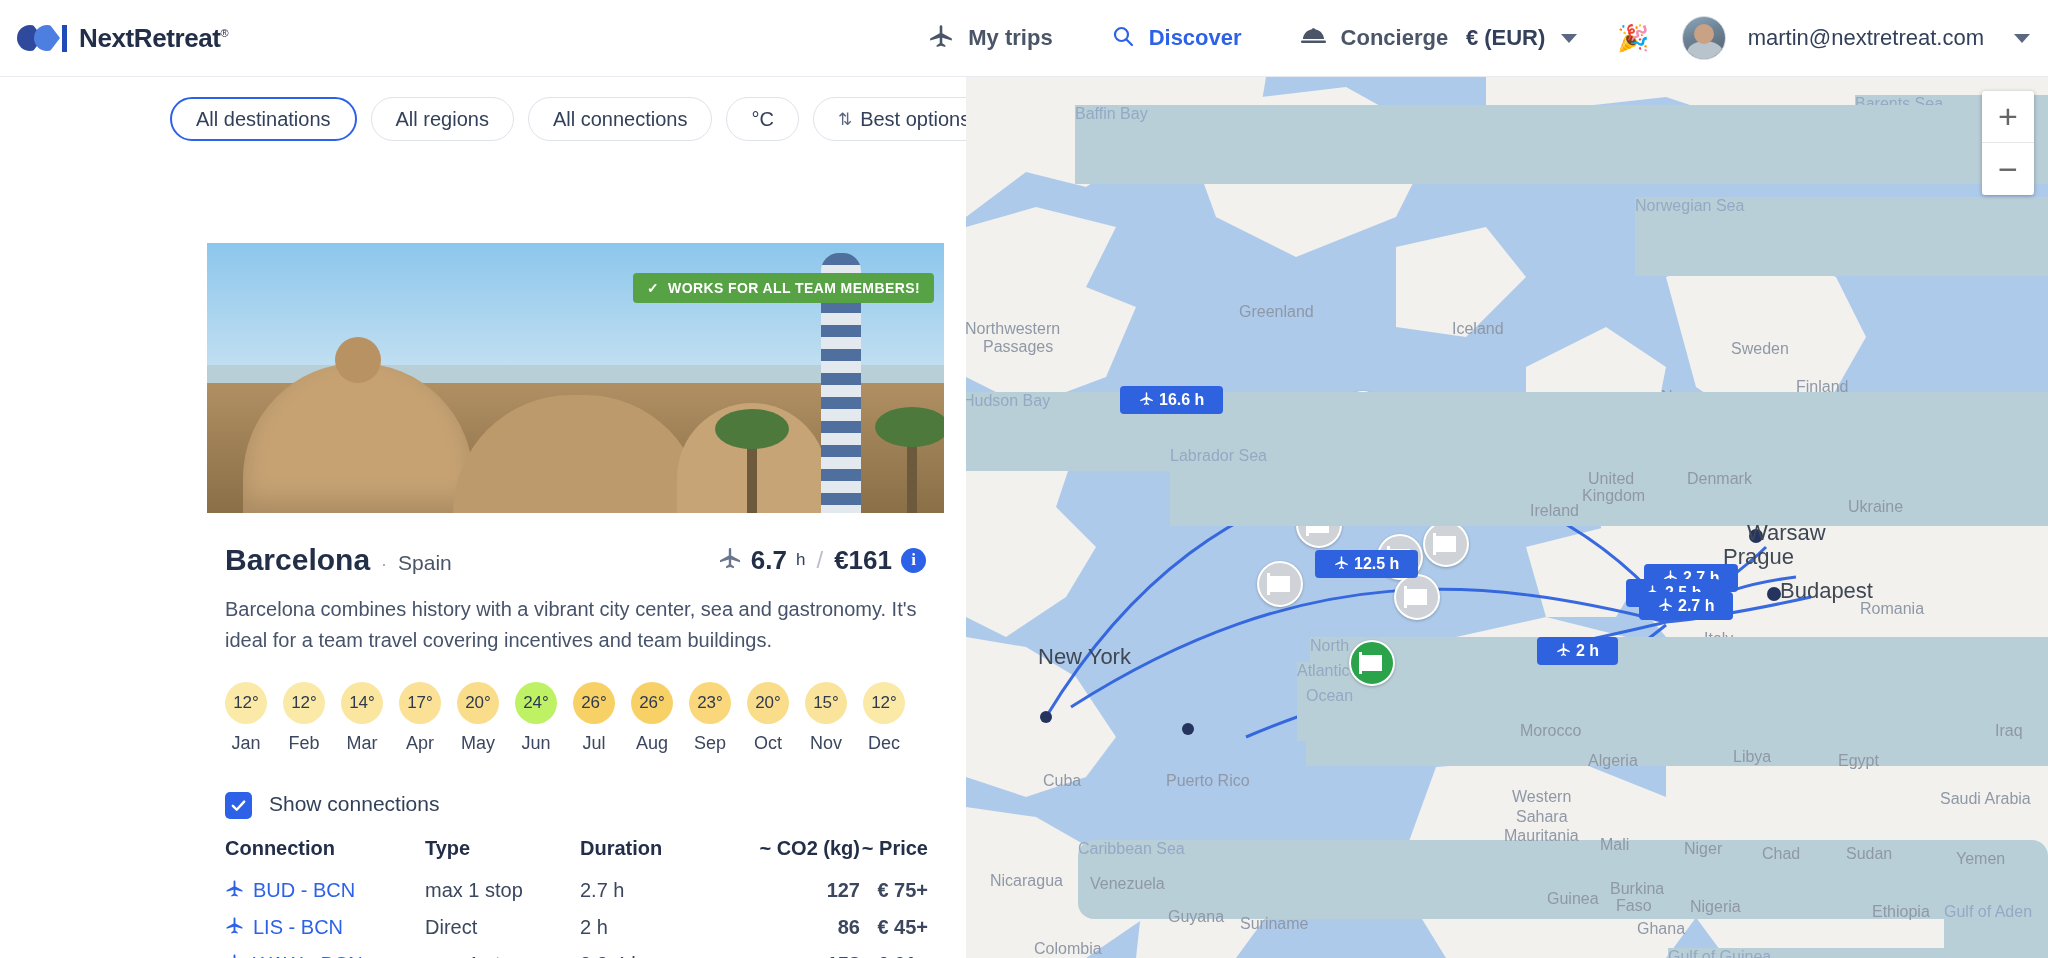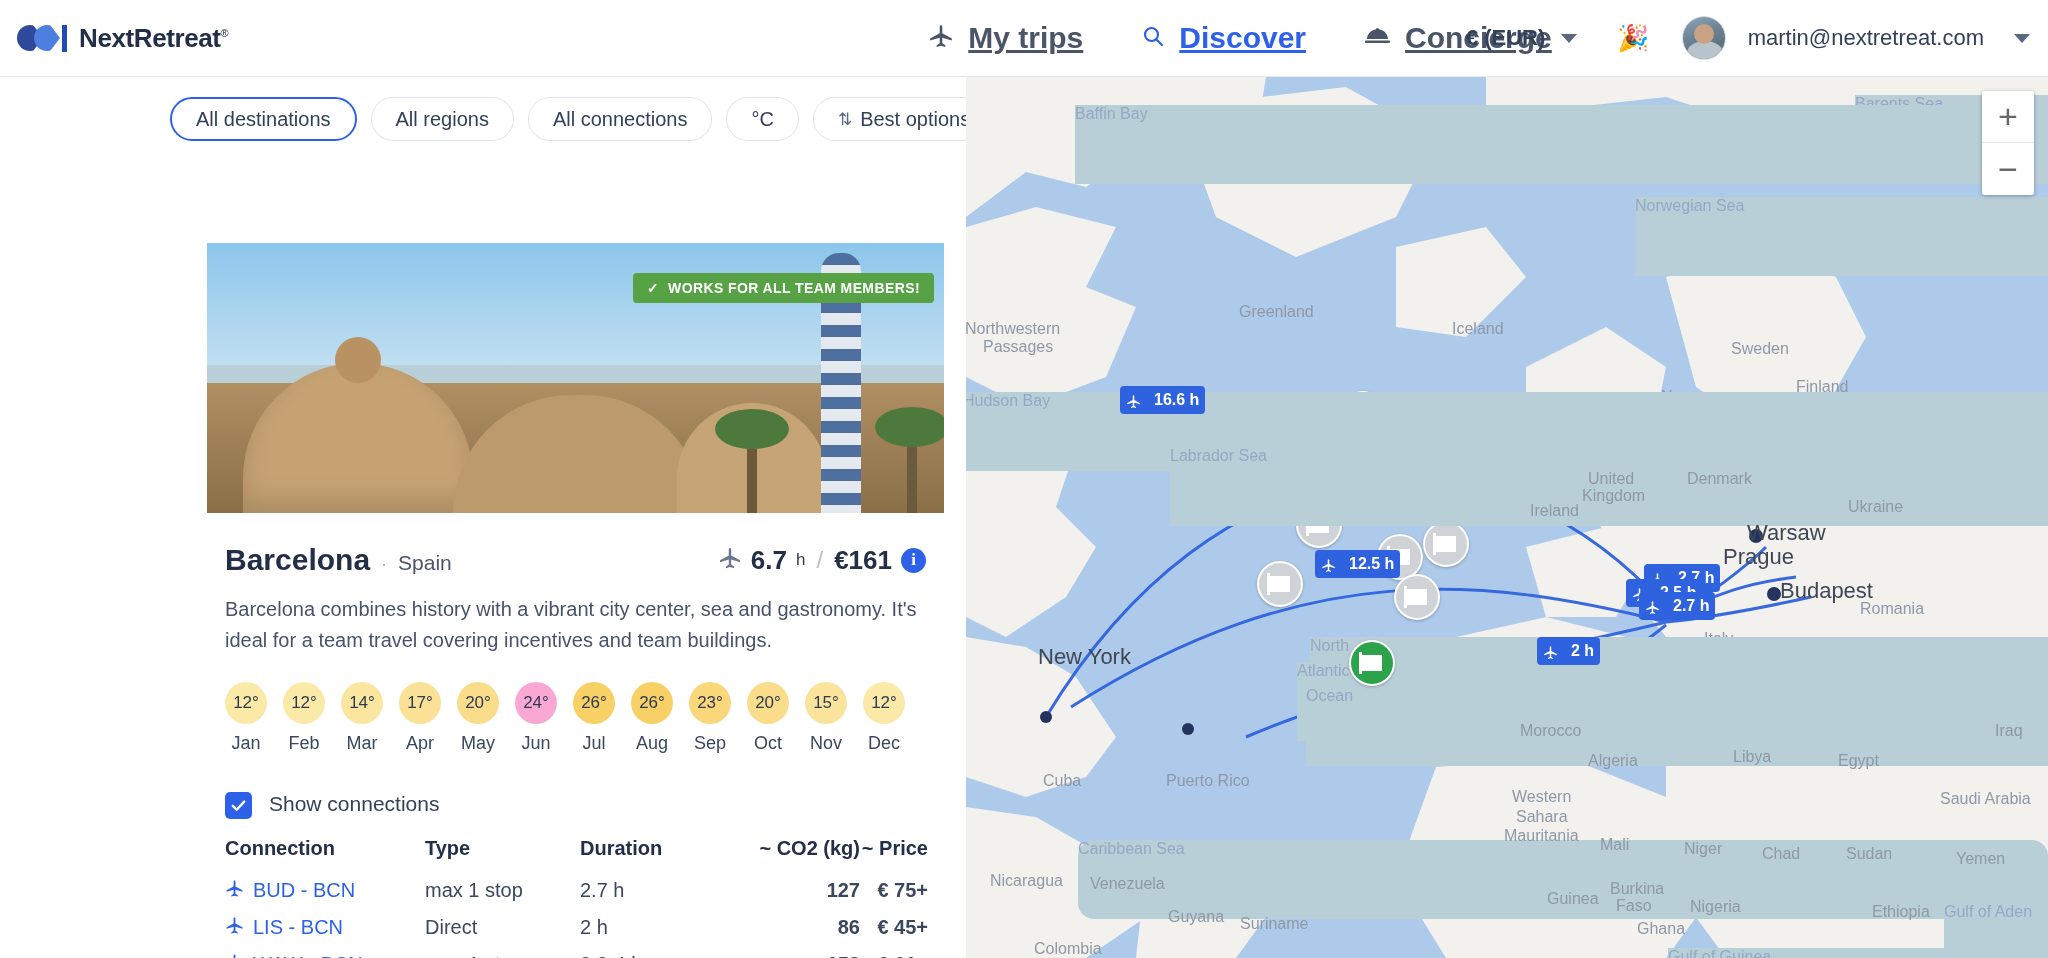"My trips" .nav-label { font-size: 30px -> 22px; text-decoration: underline -> none }
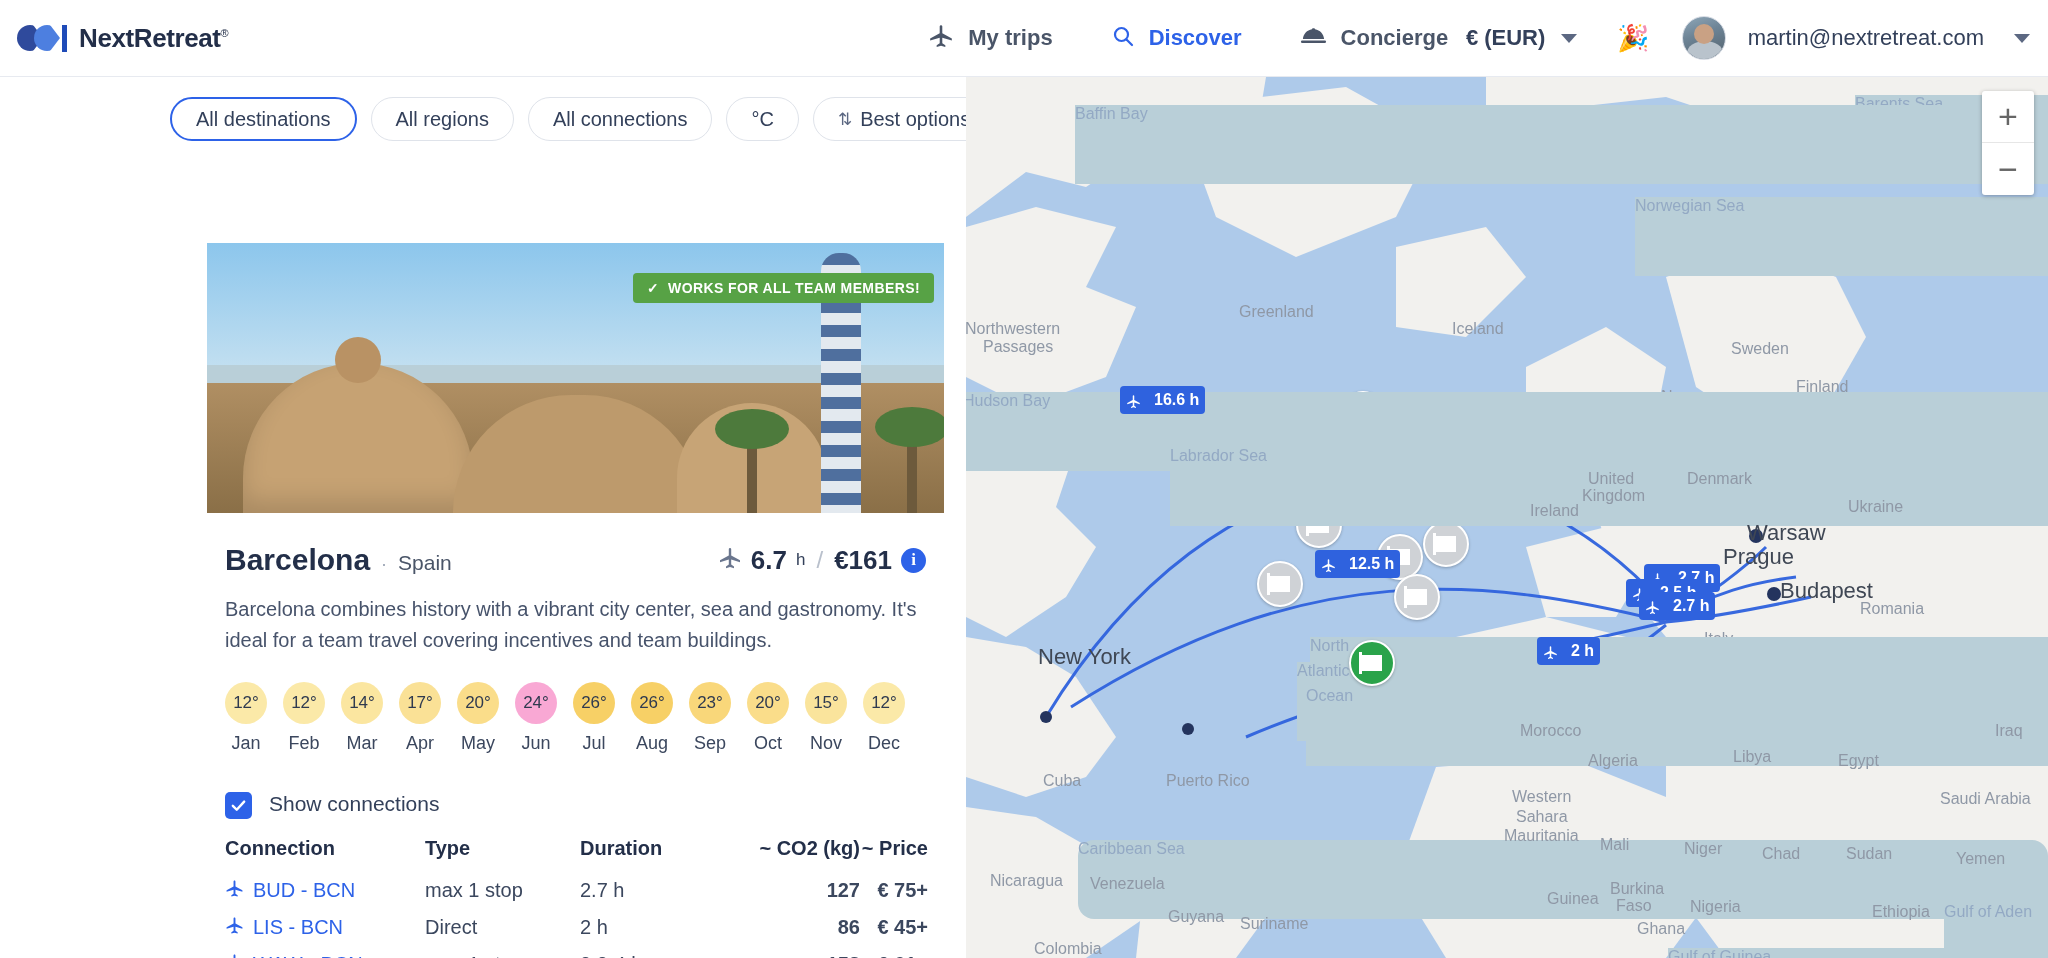"16.6 h" .flight-badge { align-items: flex-end -> flex-start; gap: 13px -> 5px; padding: 5px 6px -> 5px 19px }
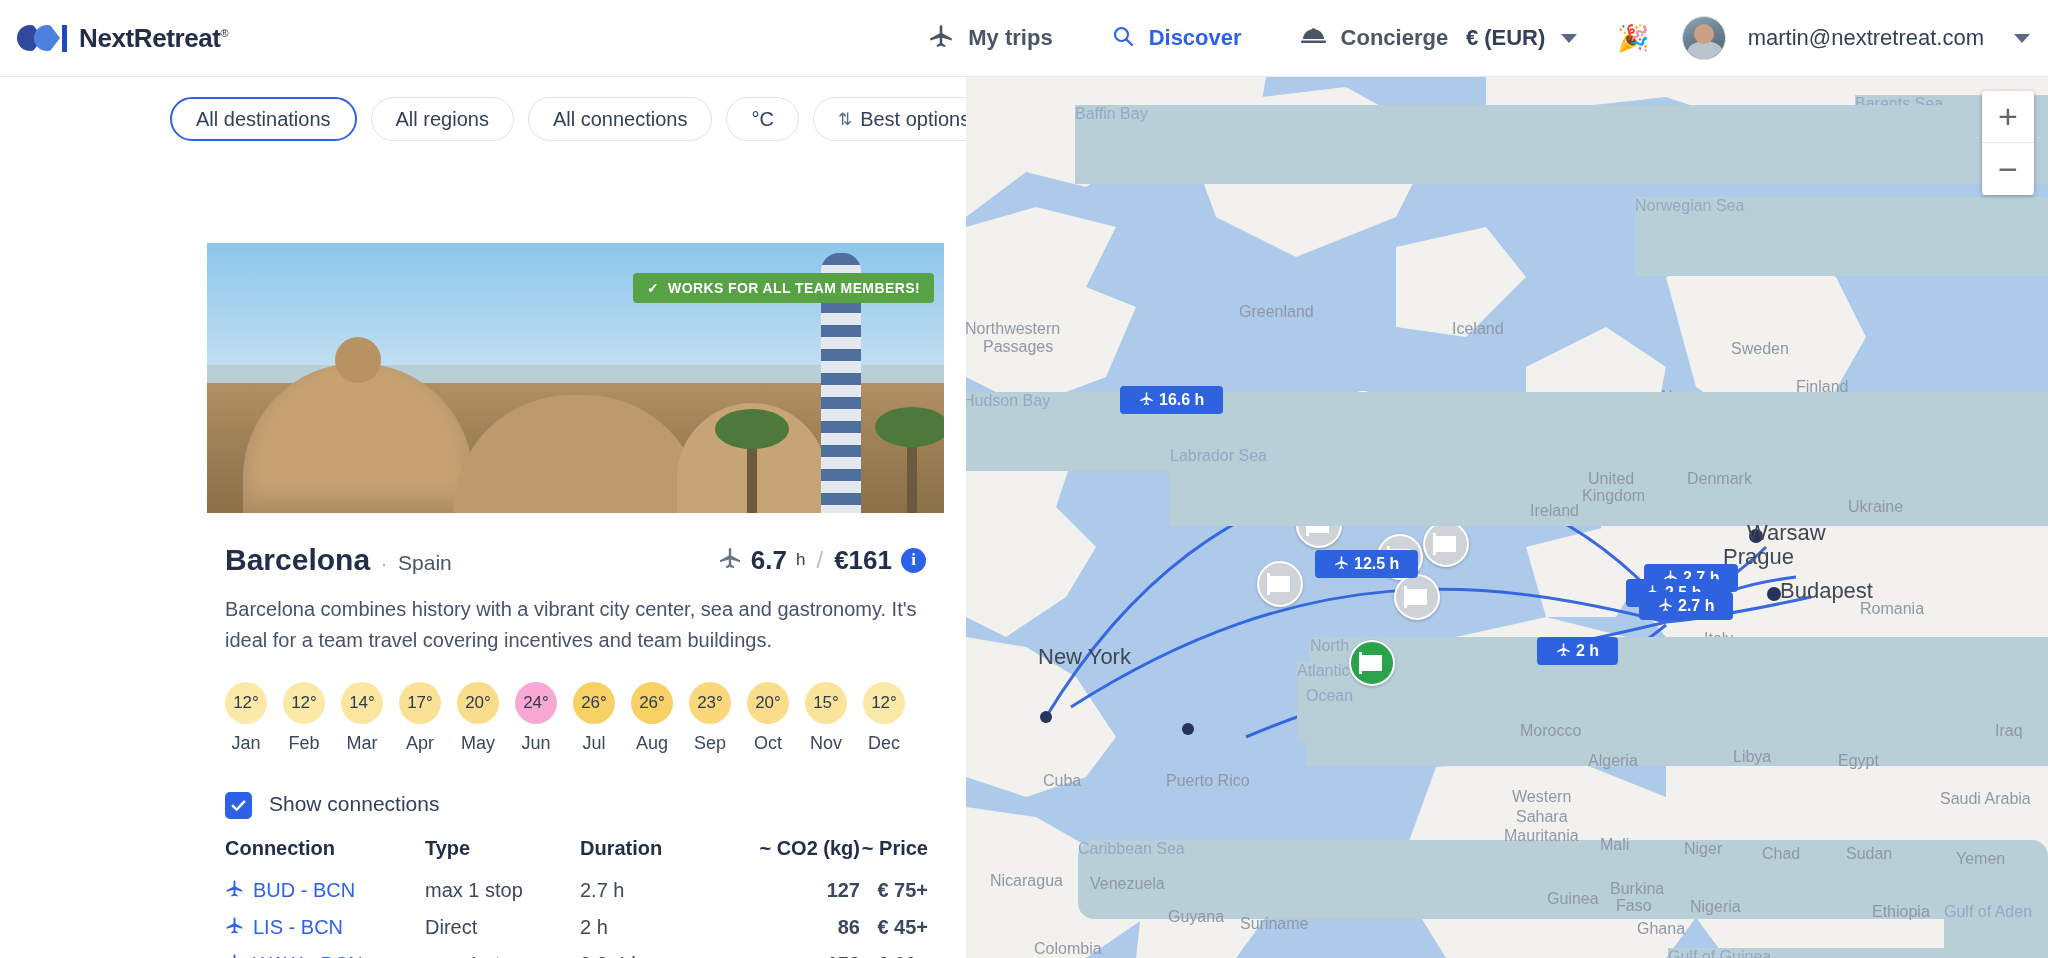"24" div.mbubble { background: #f9a8d4 -> #bef264 }
